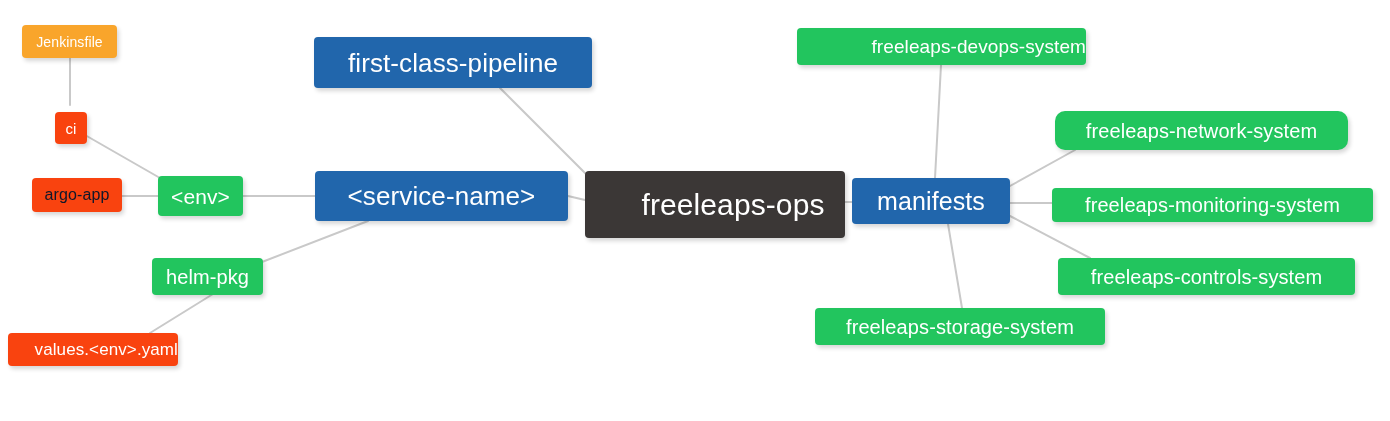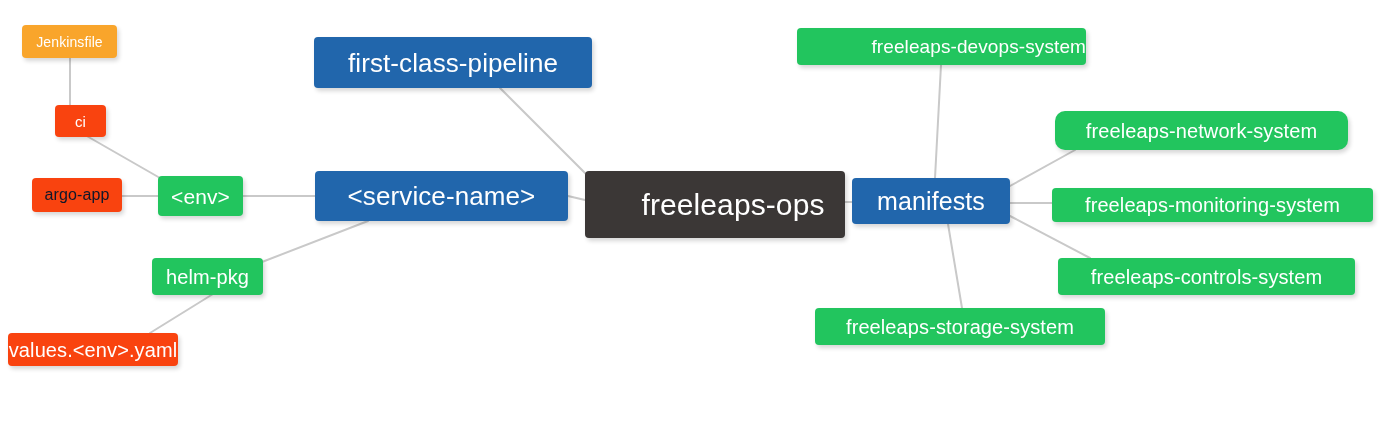"ci" div.node { top: 105px -> 112px; width: 51px -> 32px }
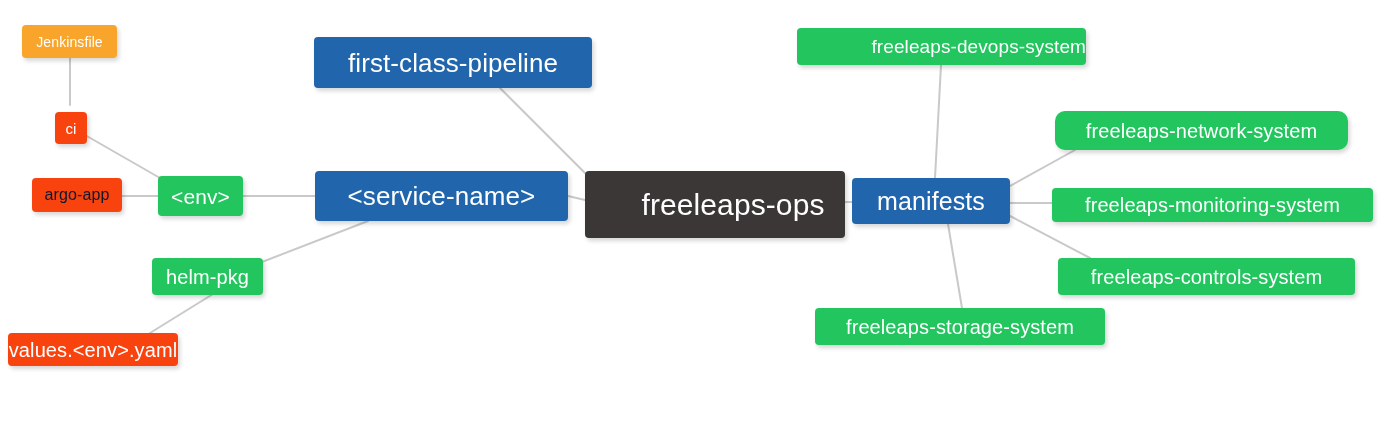"values.<env>.yaml" div.node { font-size: 20px -> 17px; justify-content: none -> flex-end }
